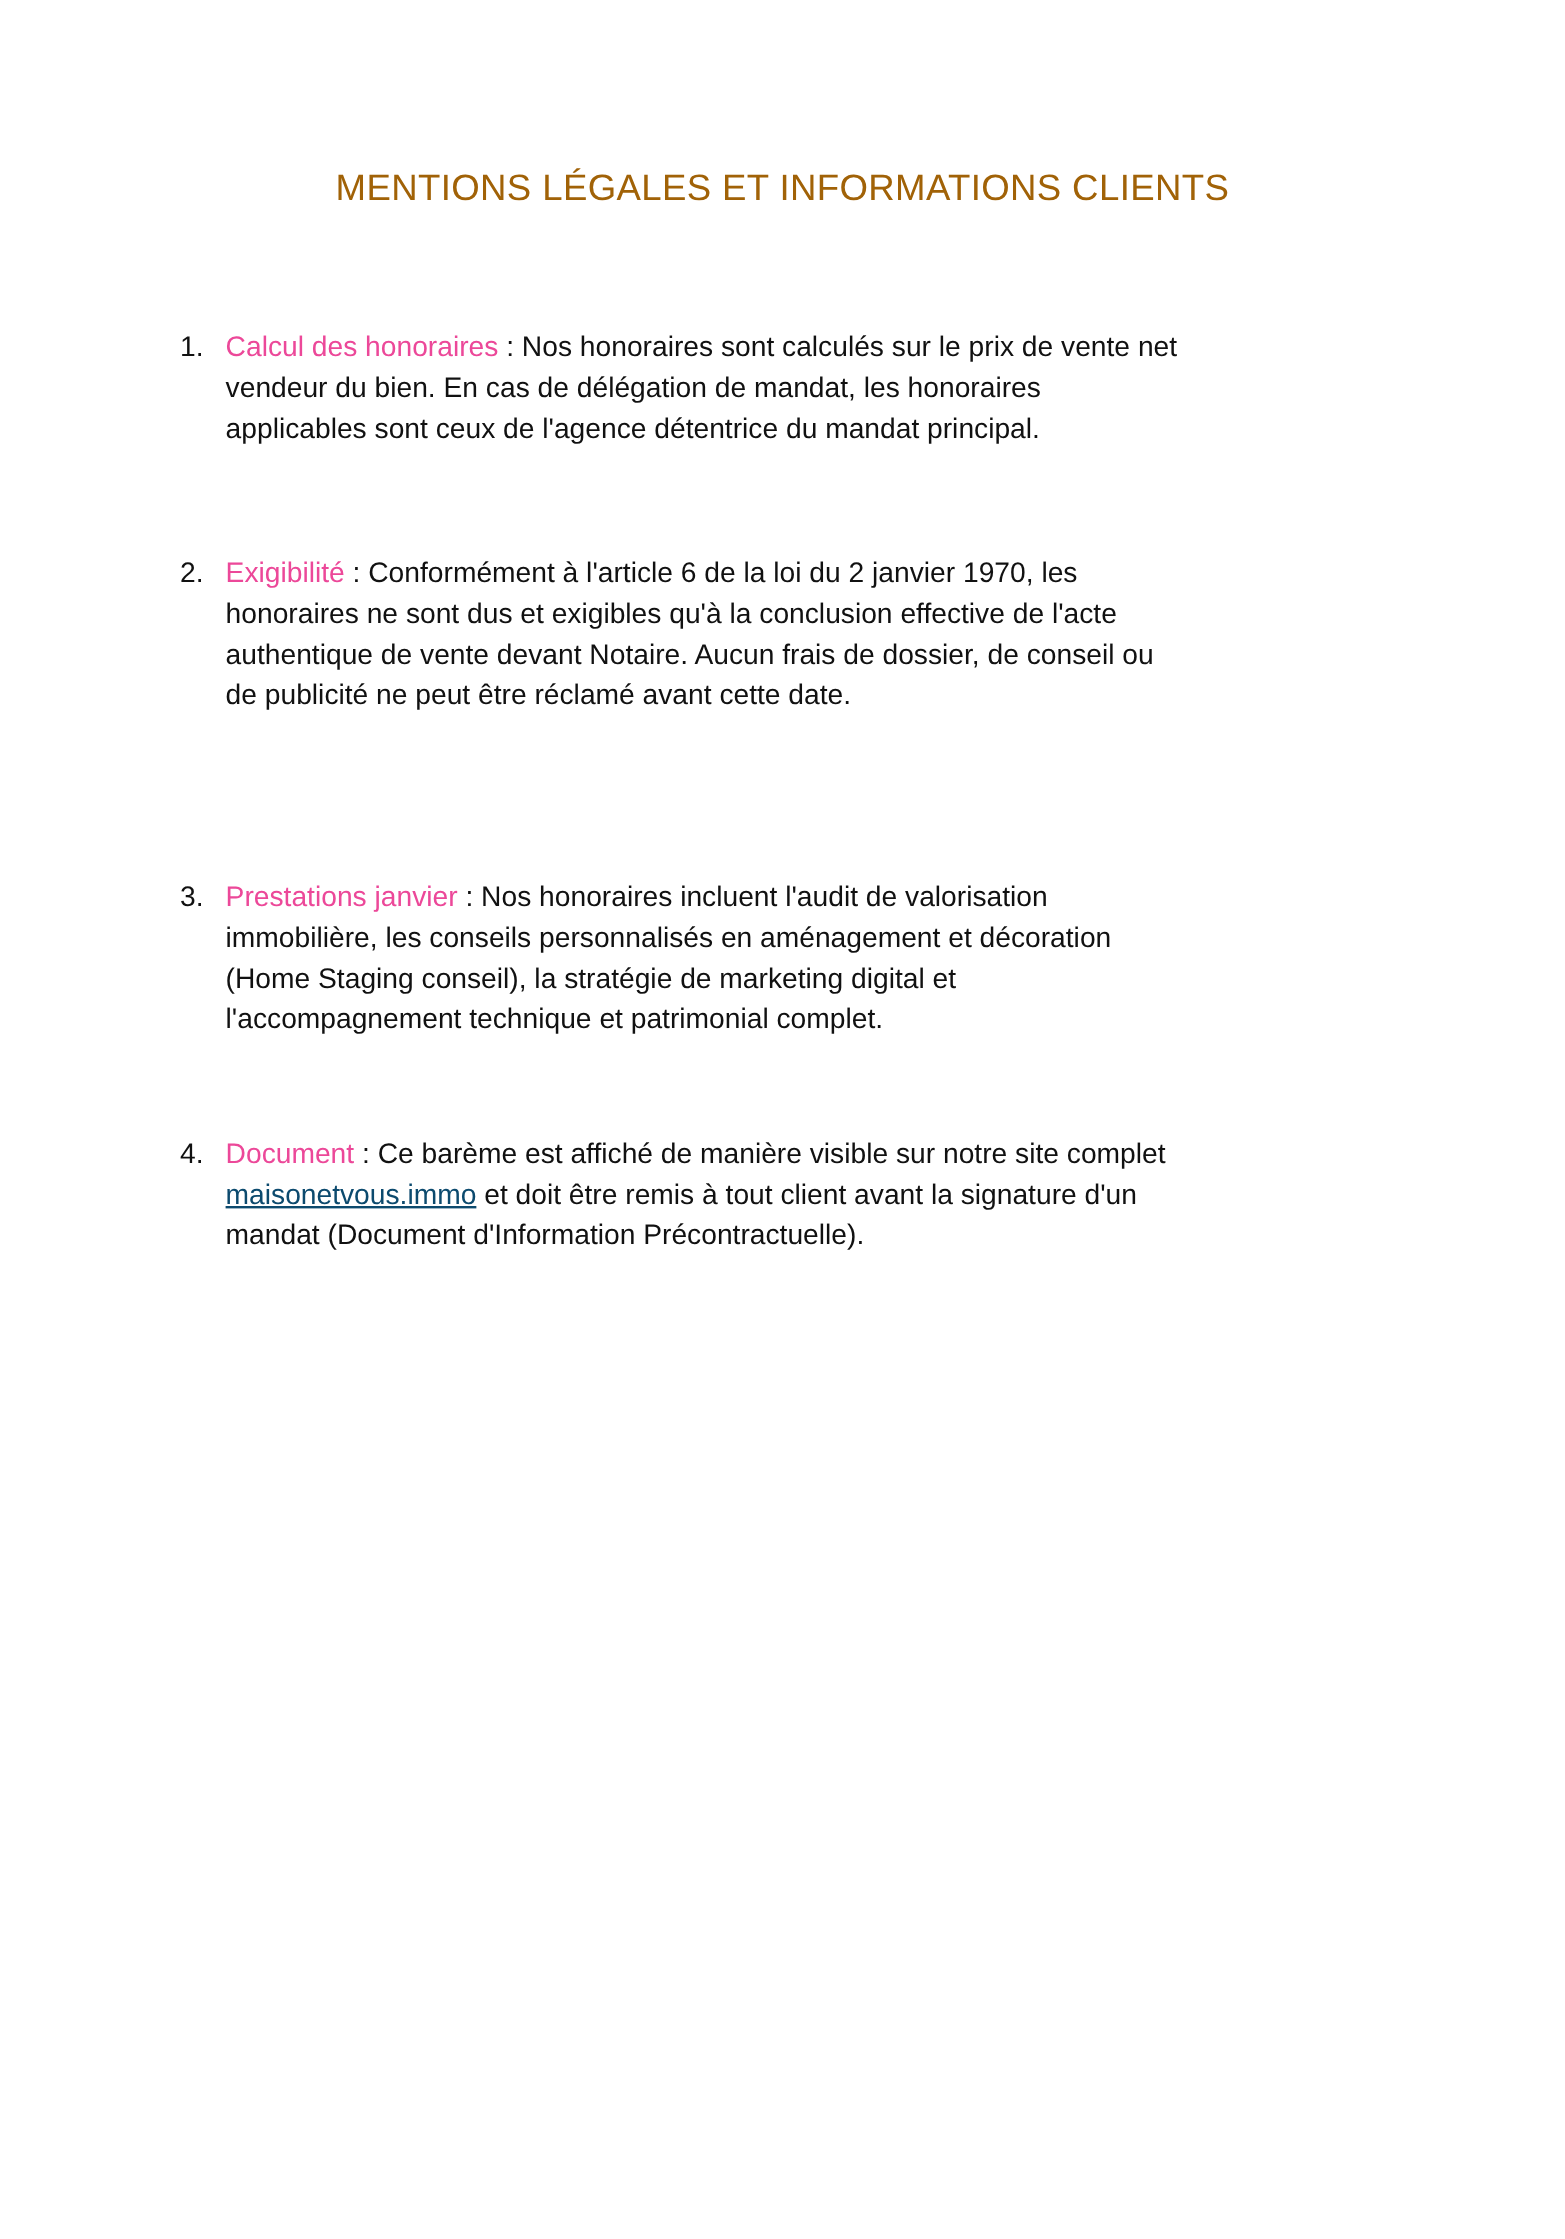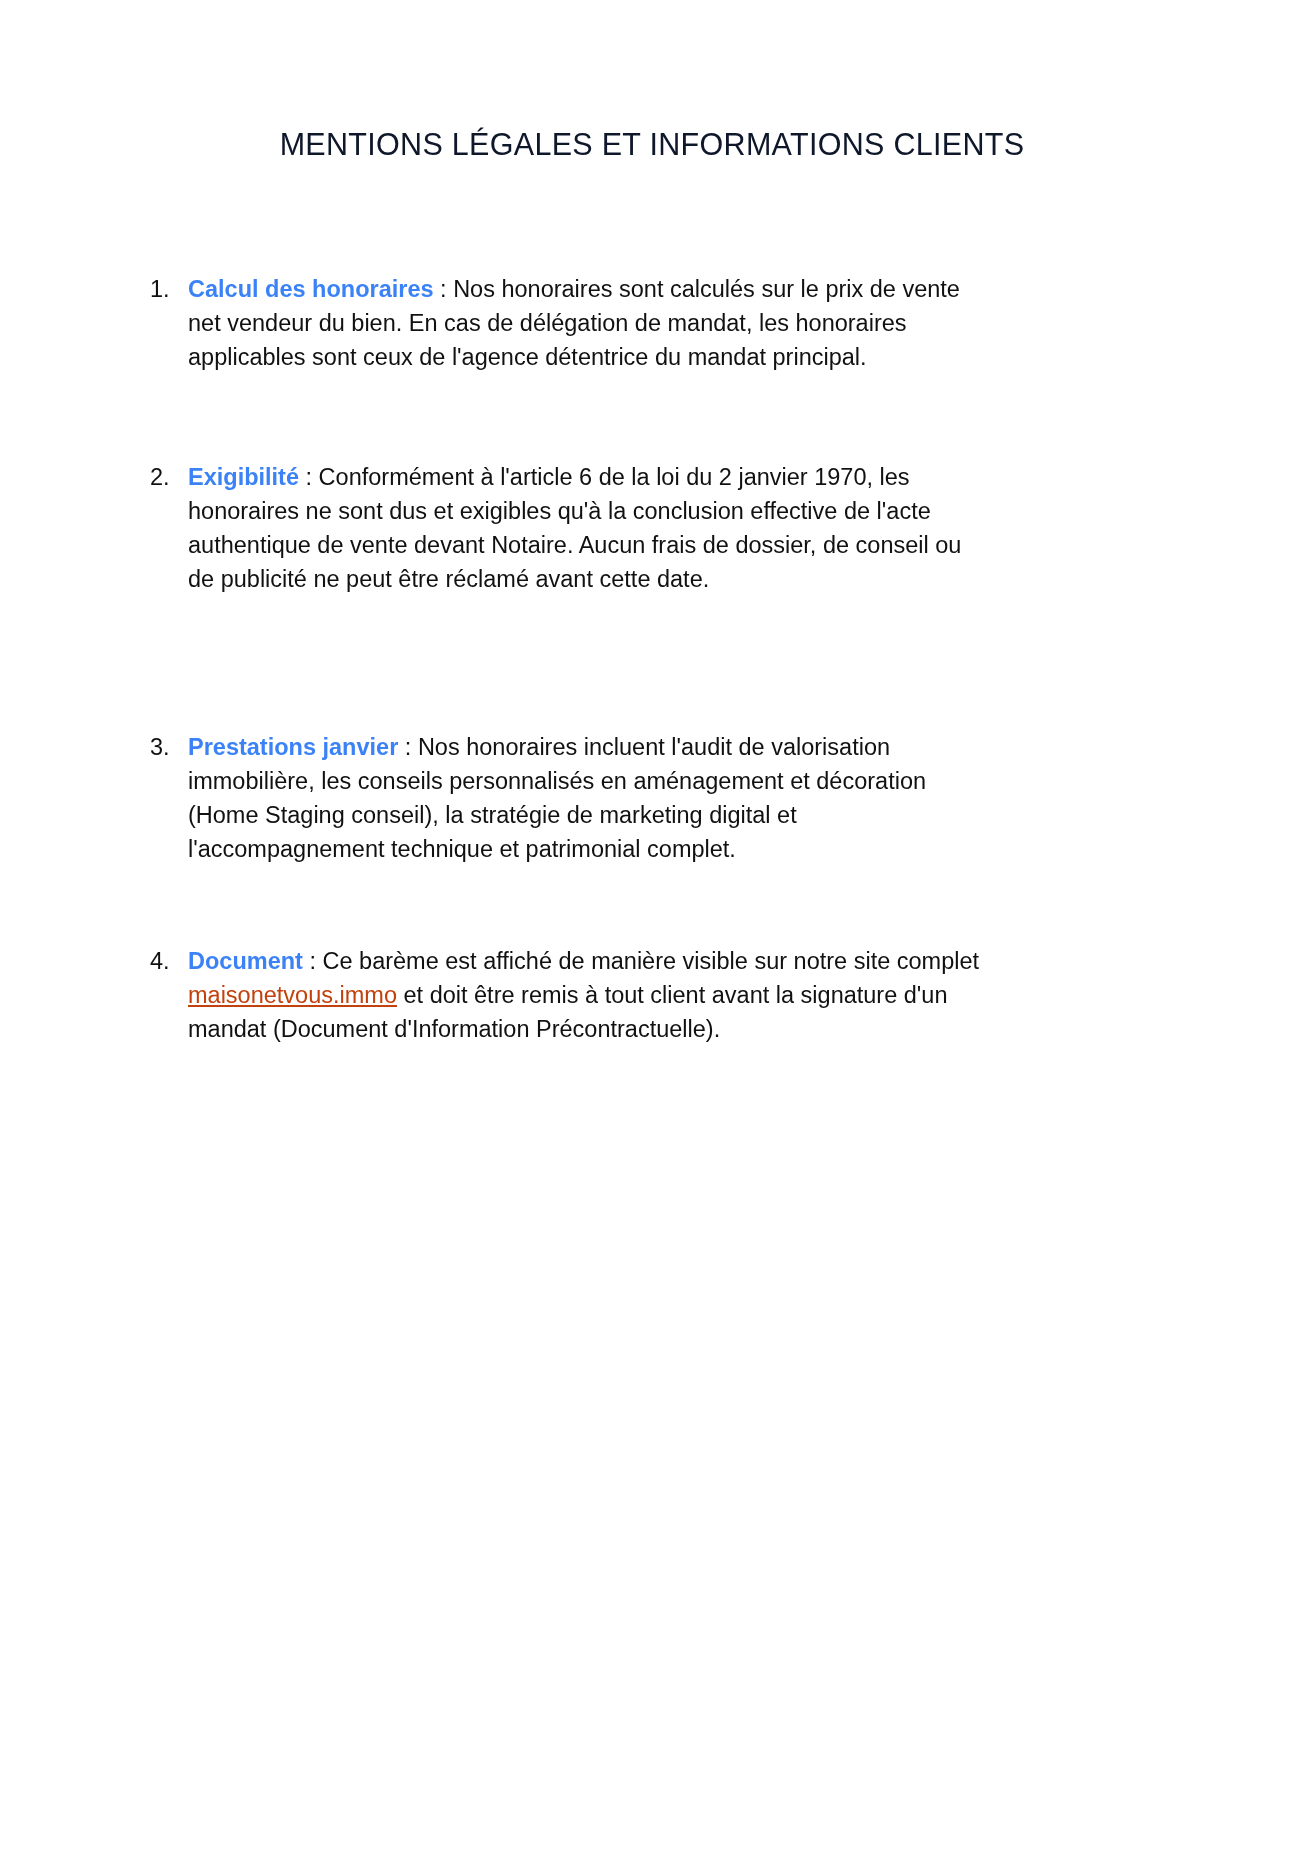"MENTIONS LÉGALES ET INFORMATIONS CLIENTS" .doc-title { color: #0f172a -> #a16207; top: 107px -> 120px }
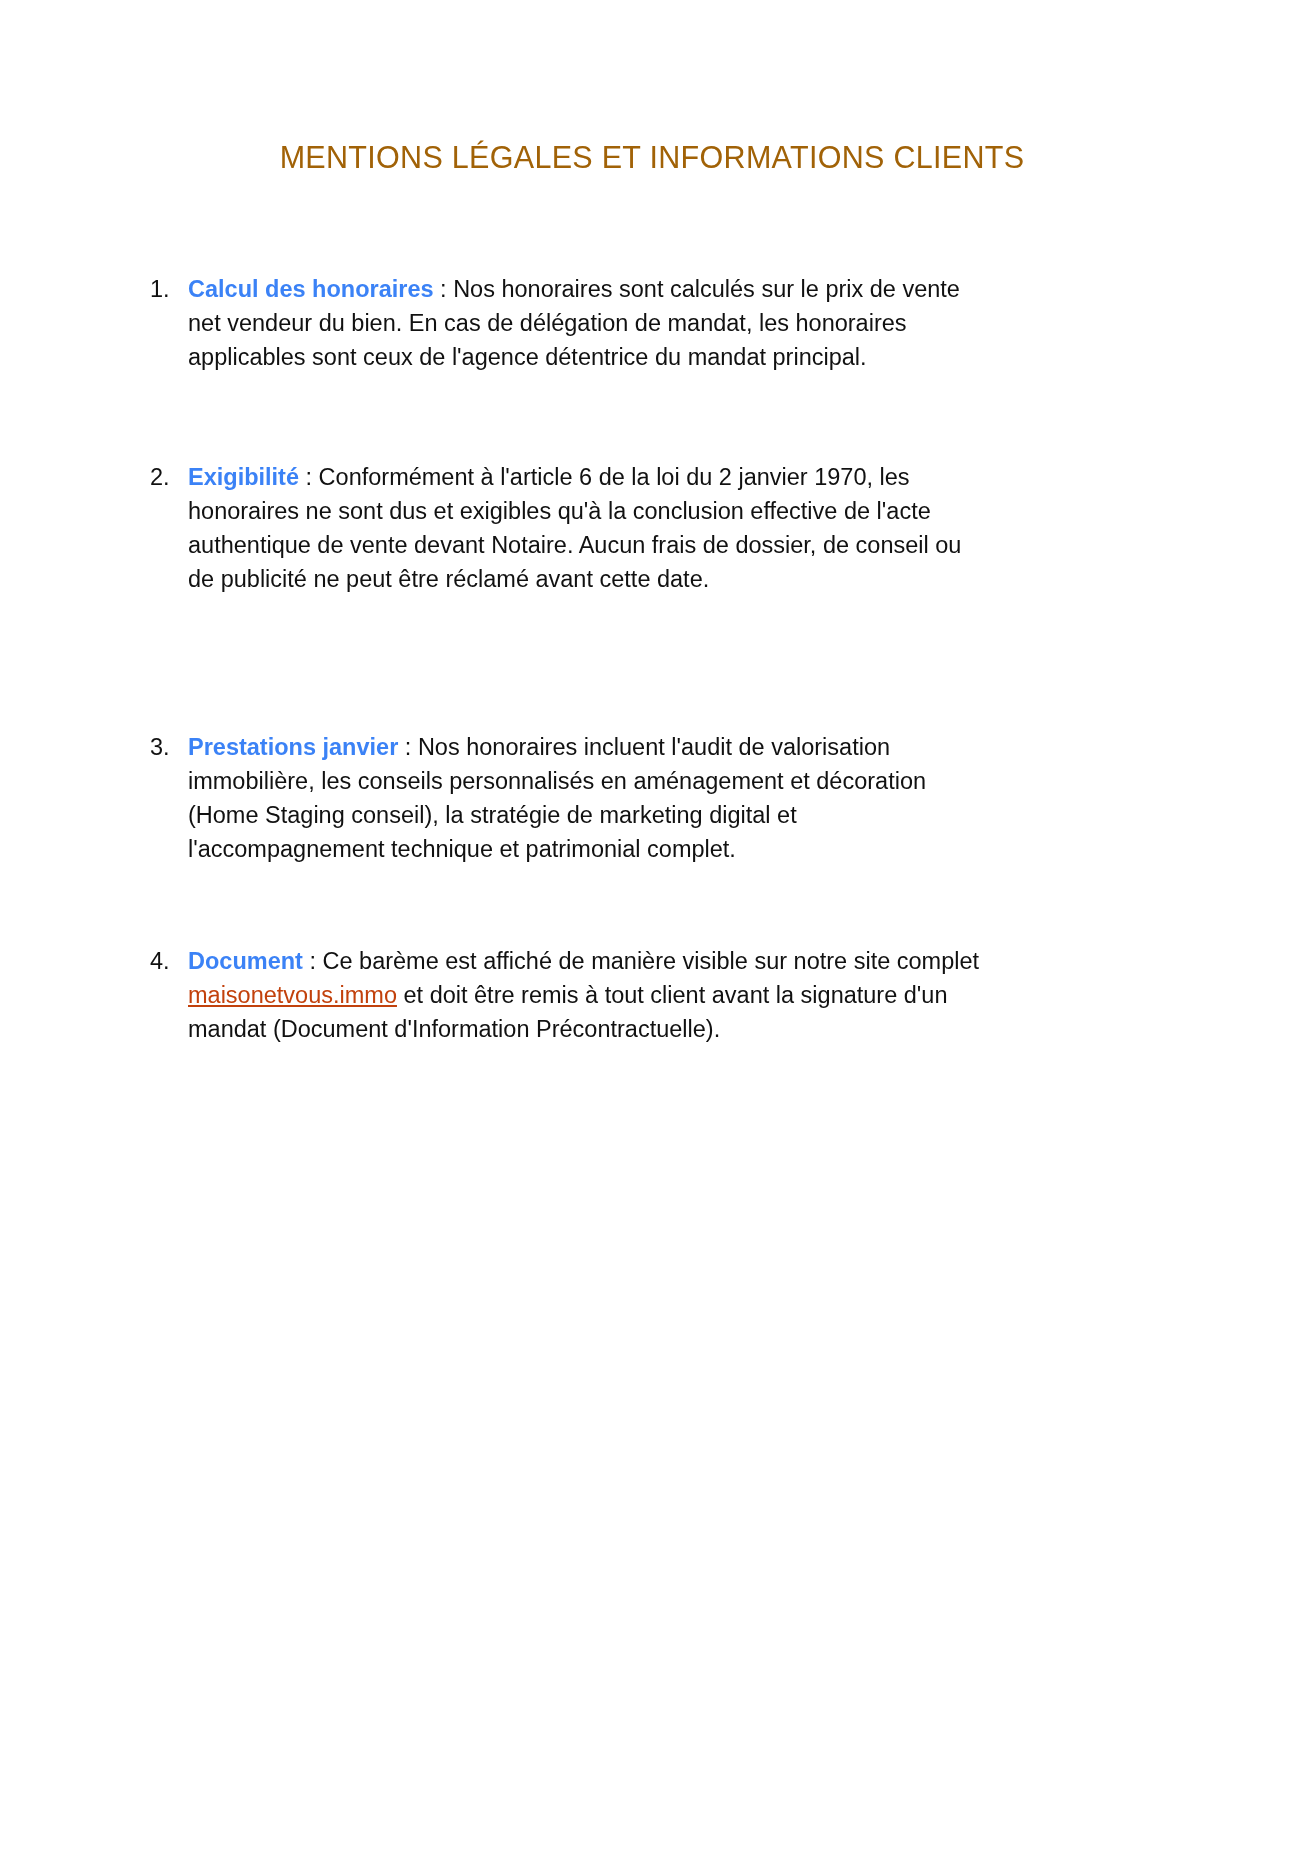"Calcul des honoraires" .lead { color: #3b82f6 -> #ec4899; font-weight: 700 -> 400 }
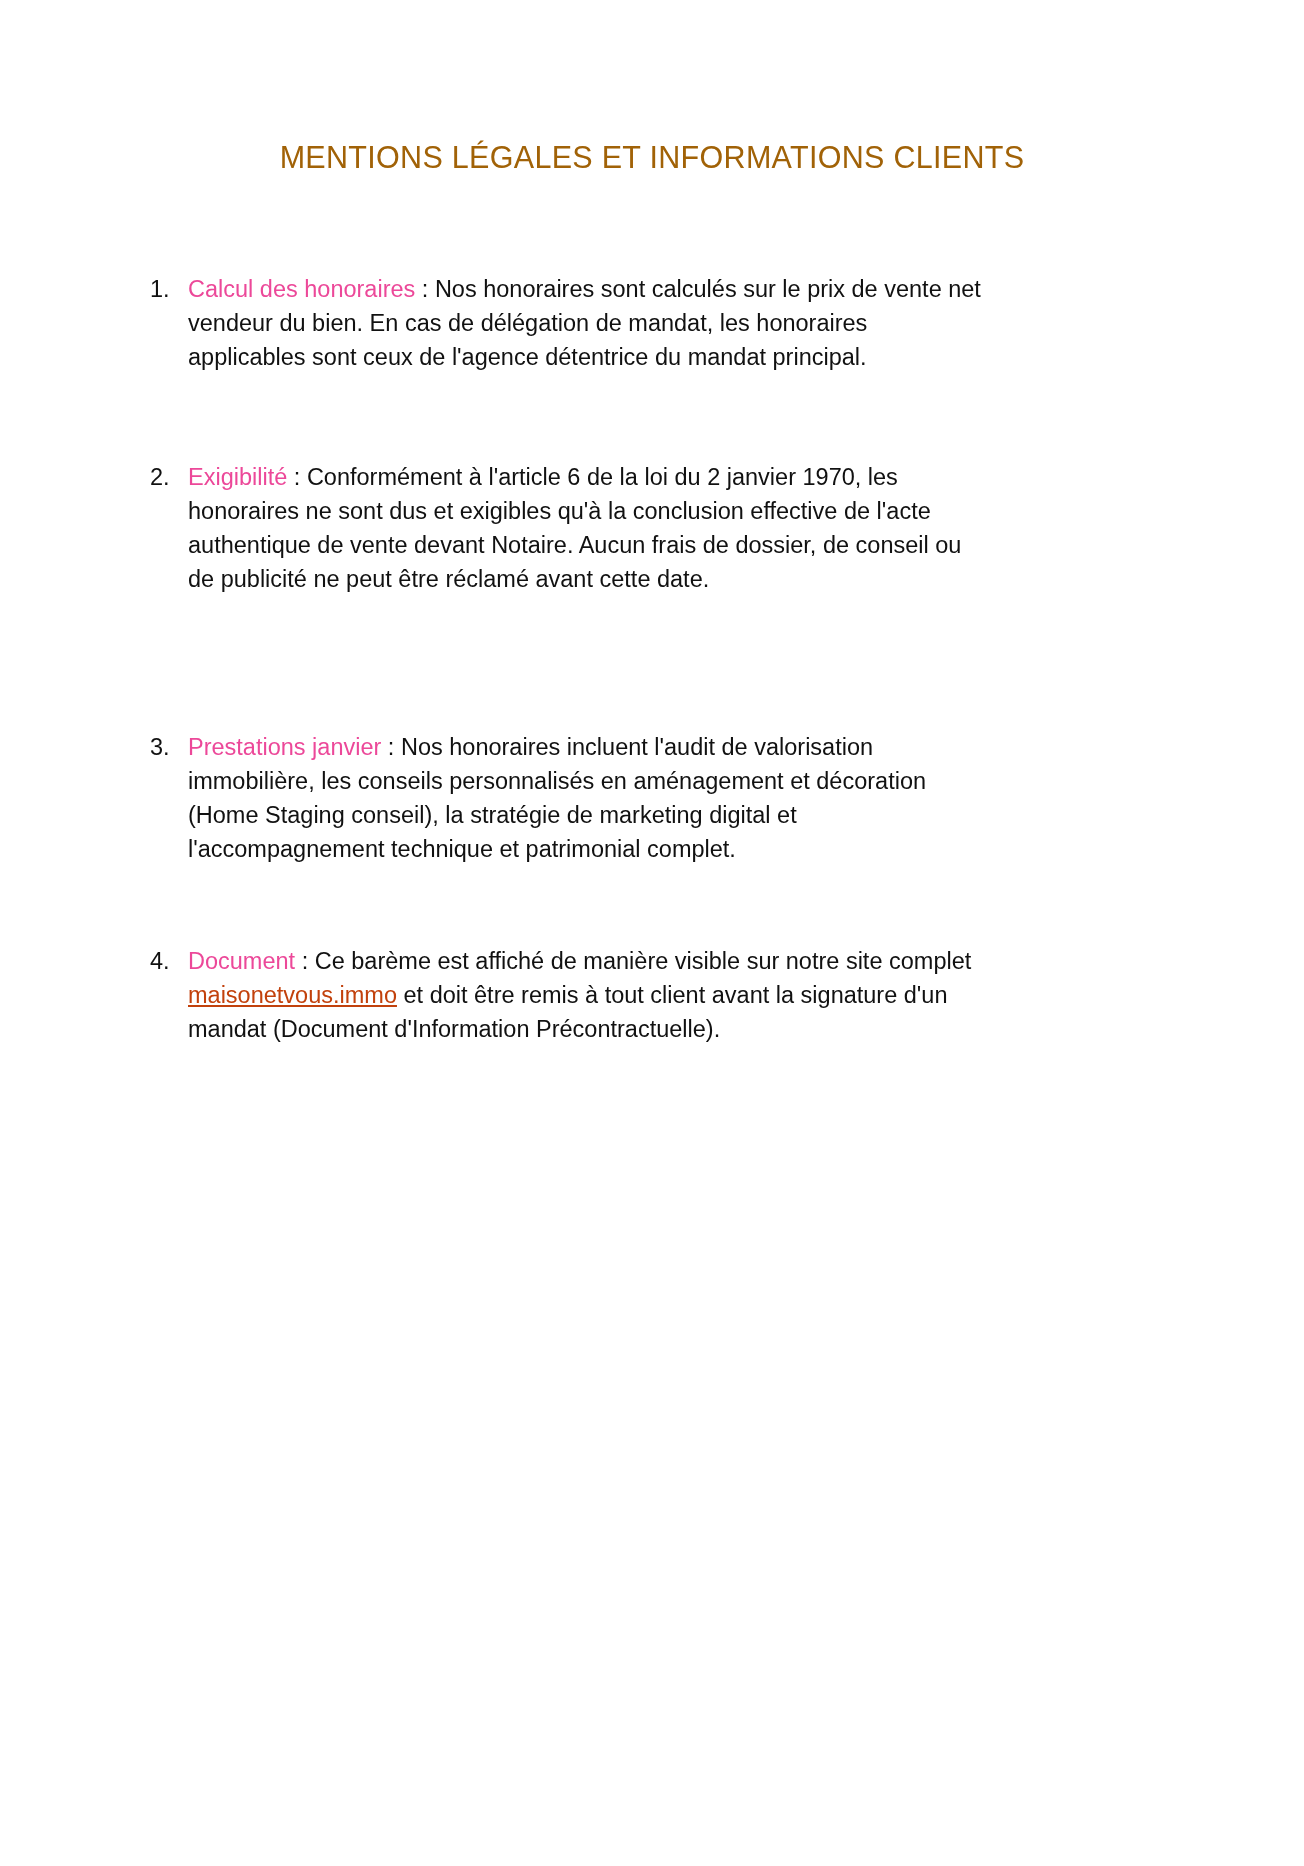"maisonetvous.immo" .link { color: #c2410c -> #0c4a6e }
